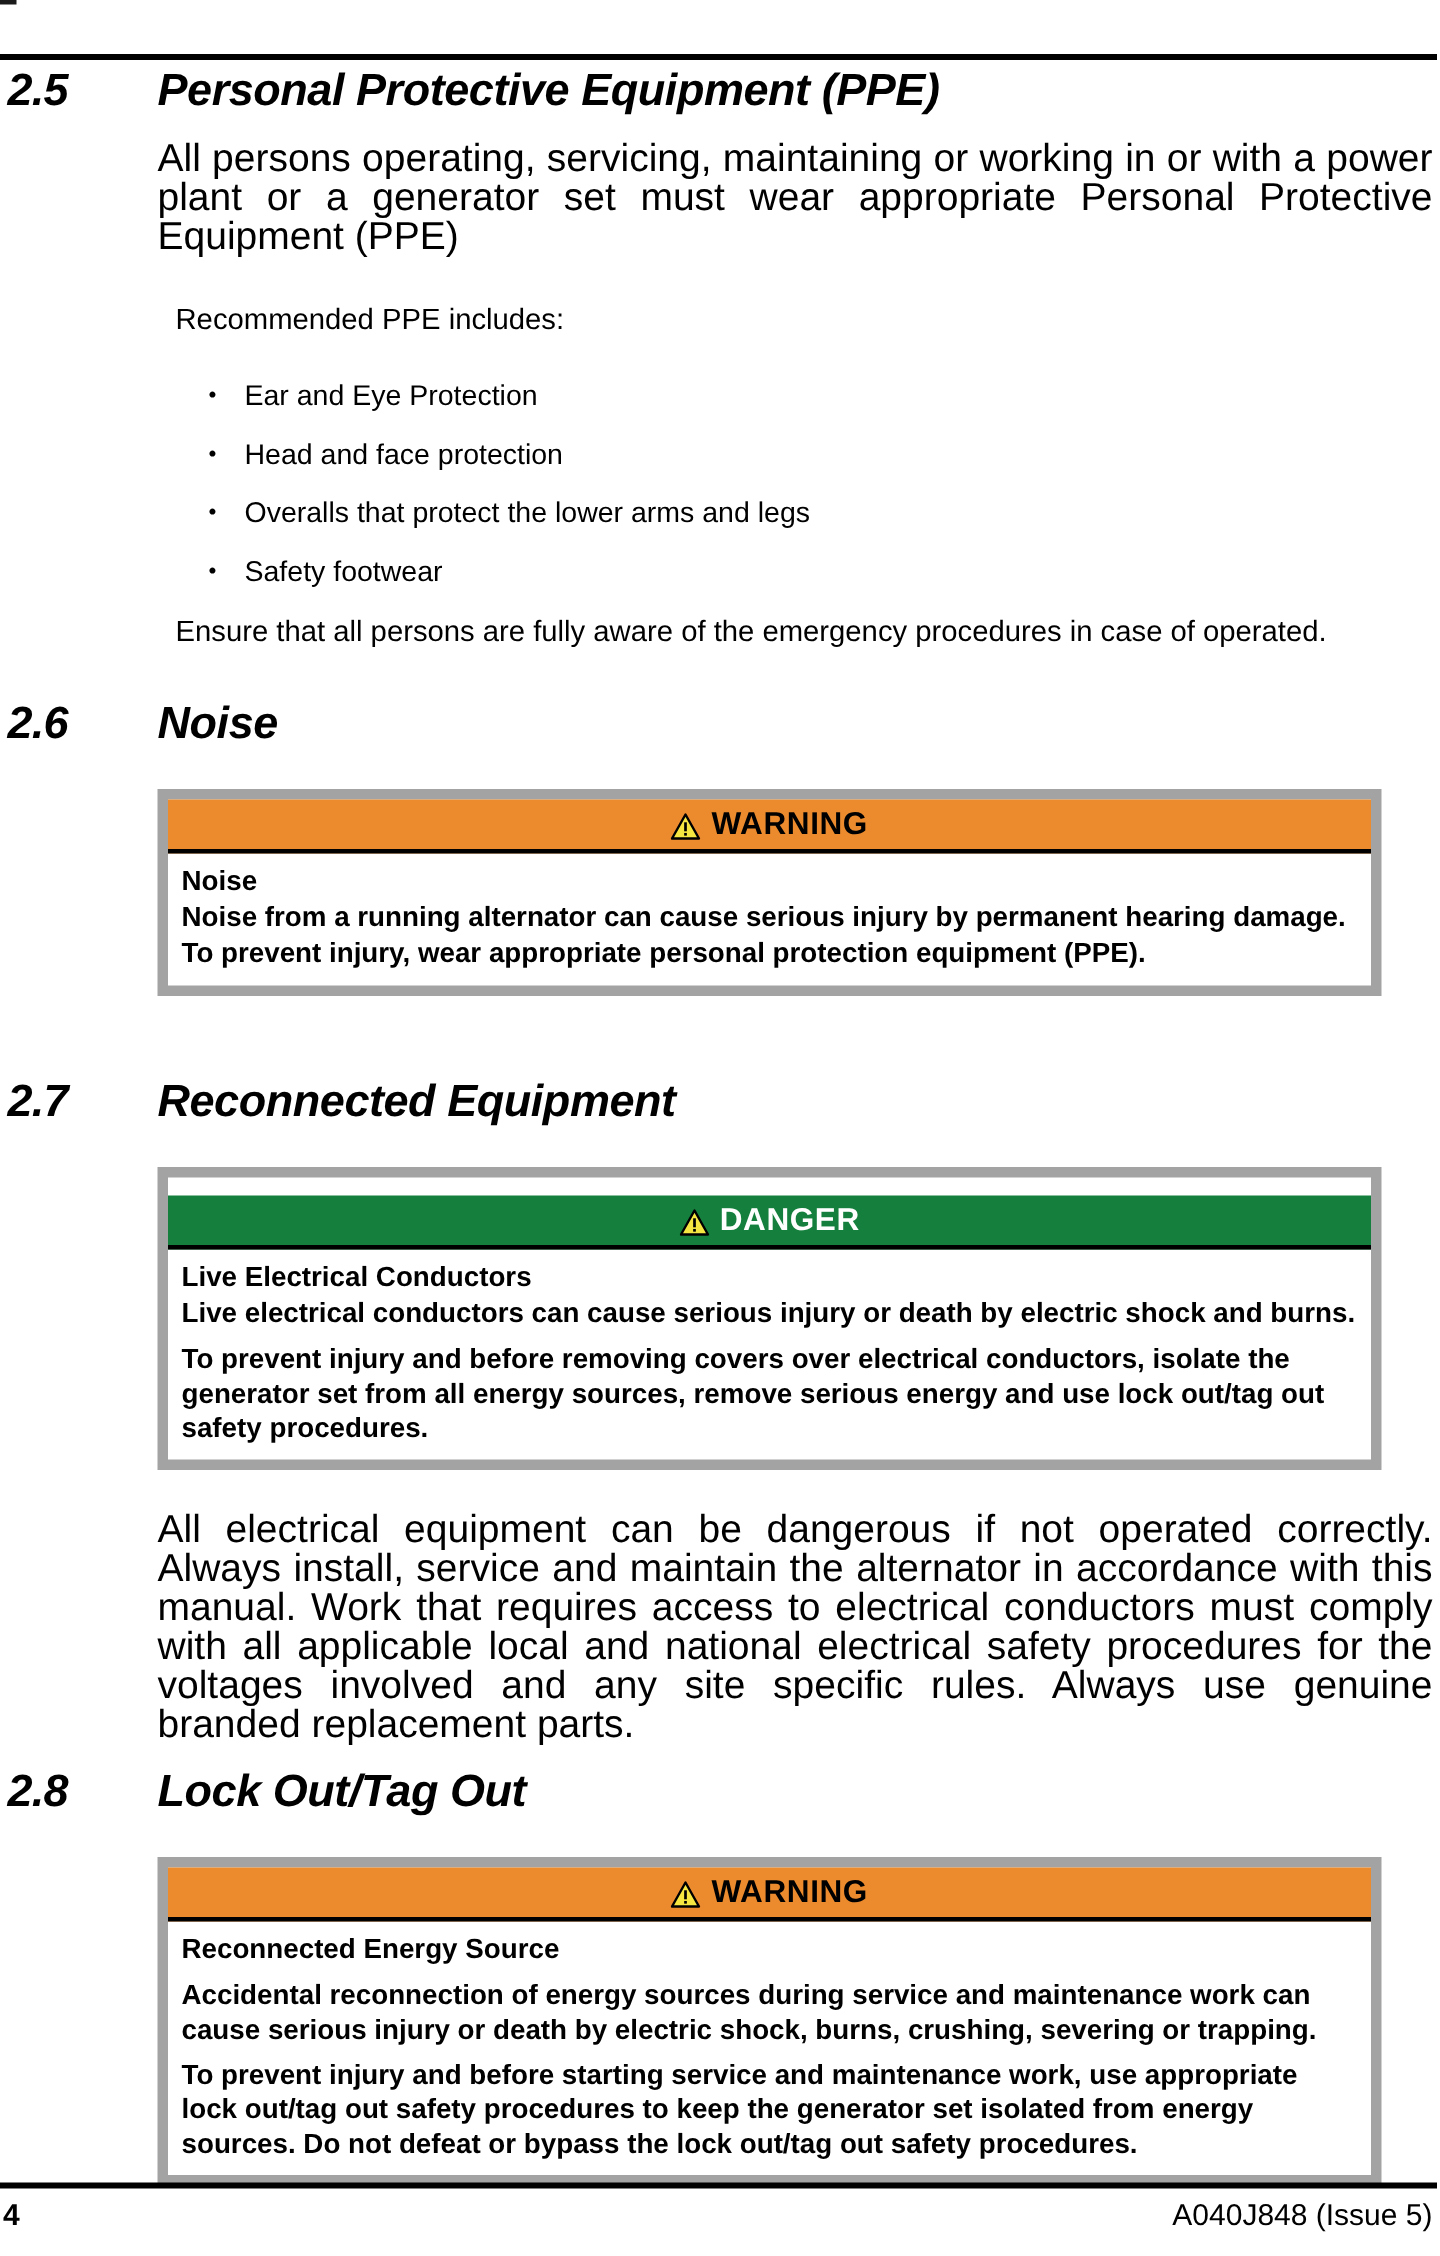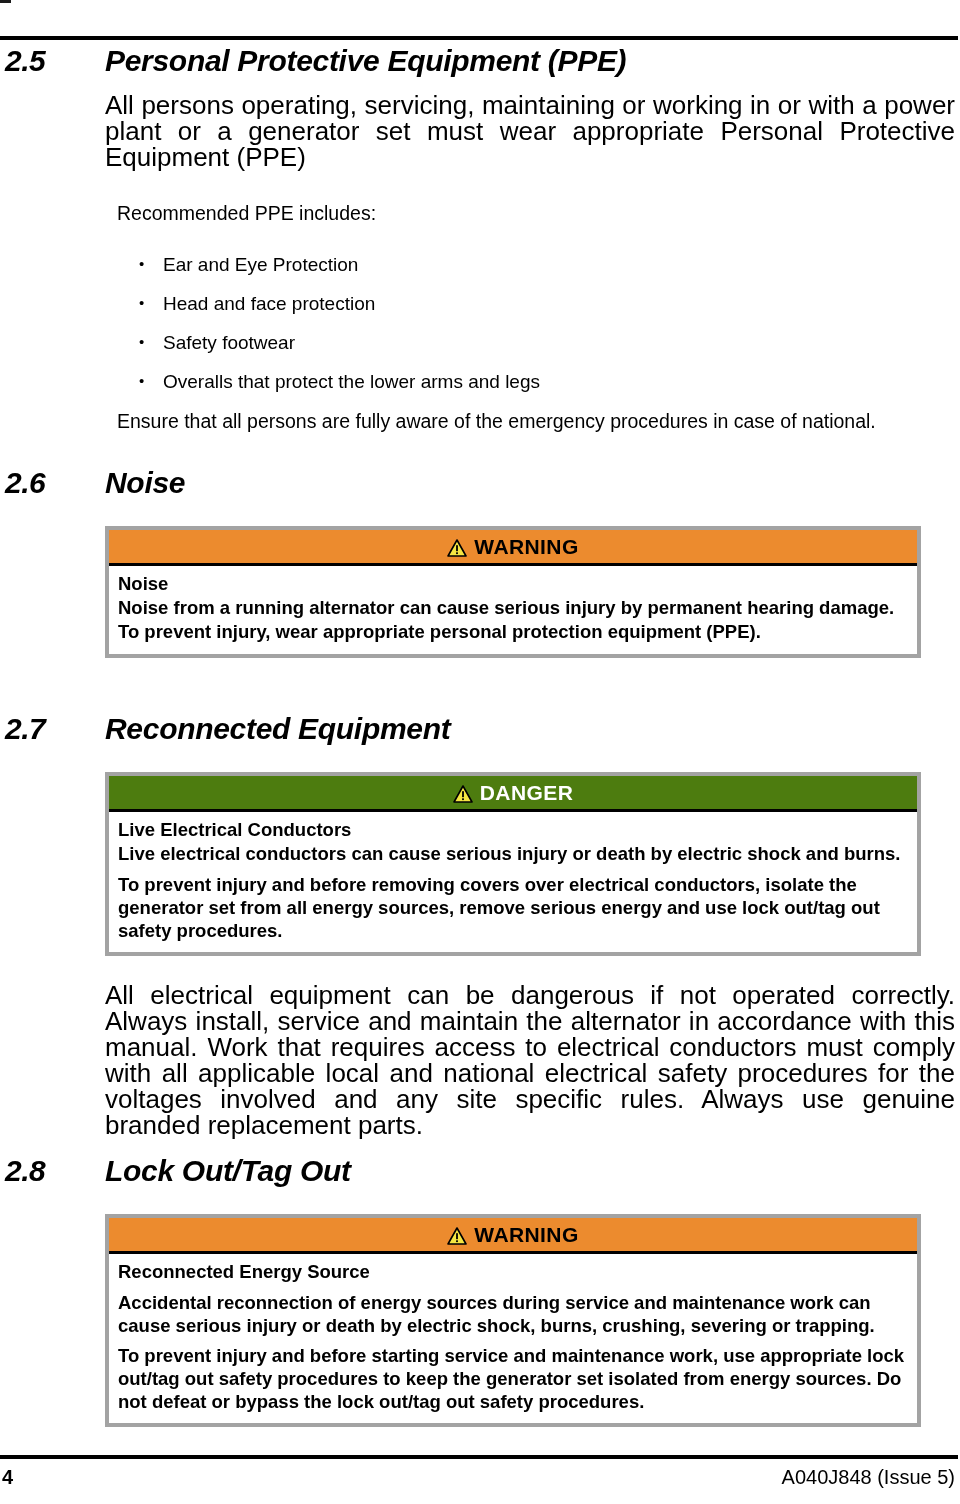"Safety footwear" li { order: before "Overalls that protect the lower" -> after "Overalls that protect the lower" }
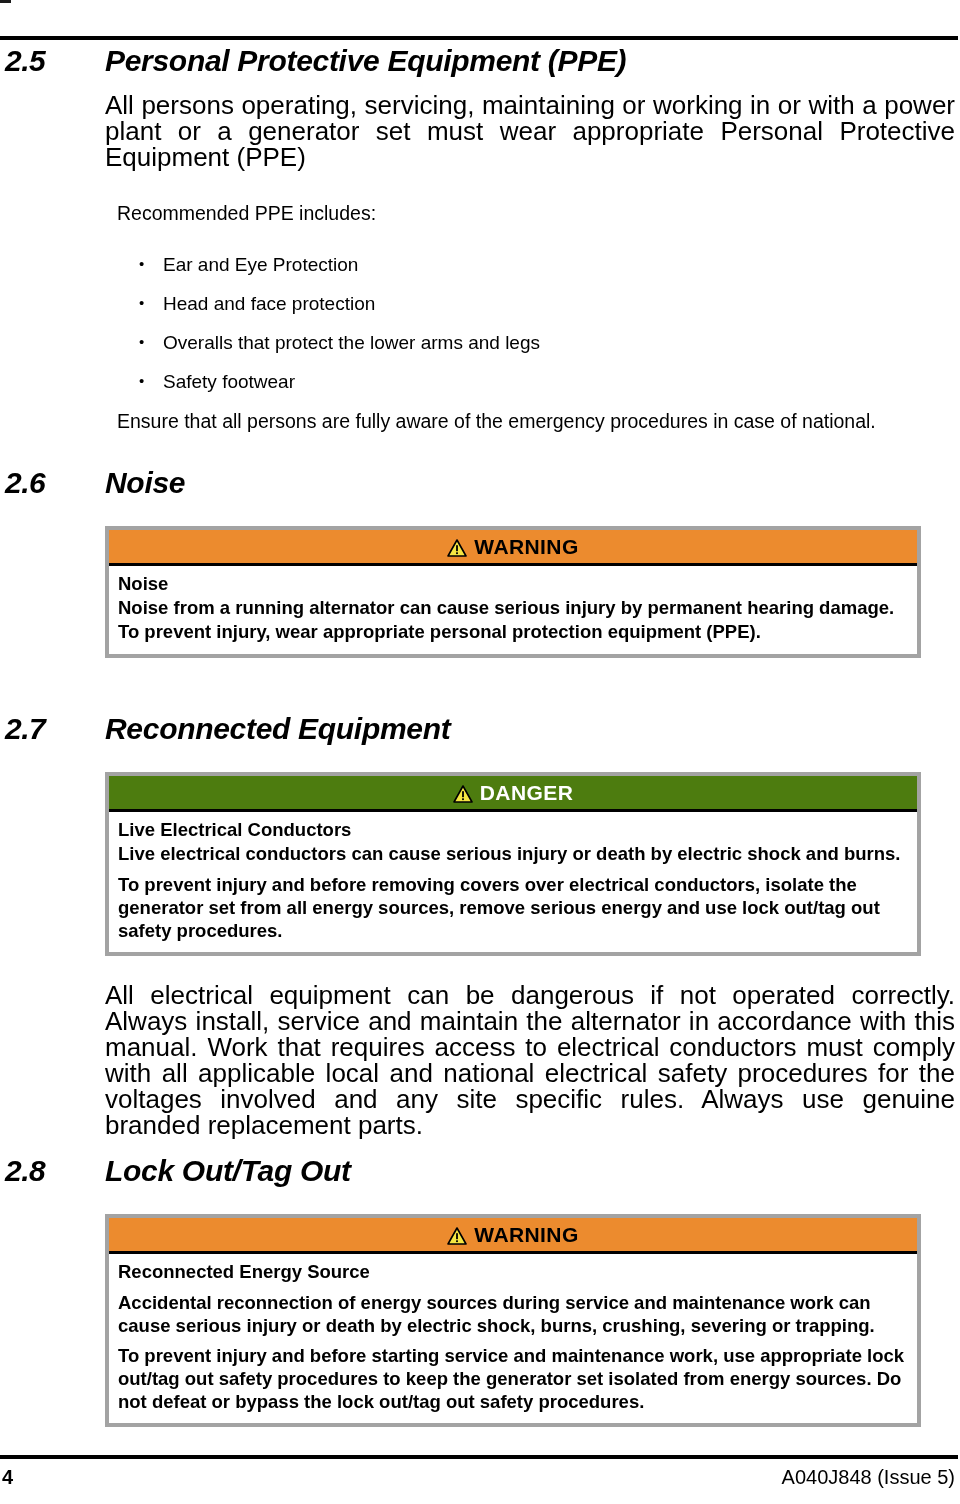"Ensure that all persons are" p.left { text: national -> operated }
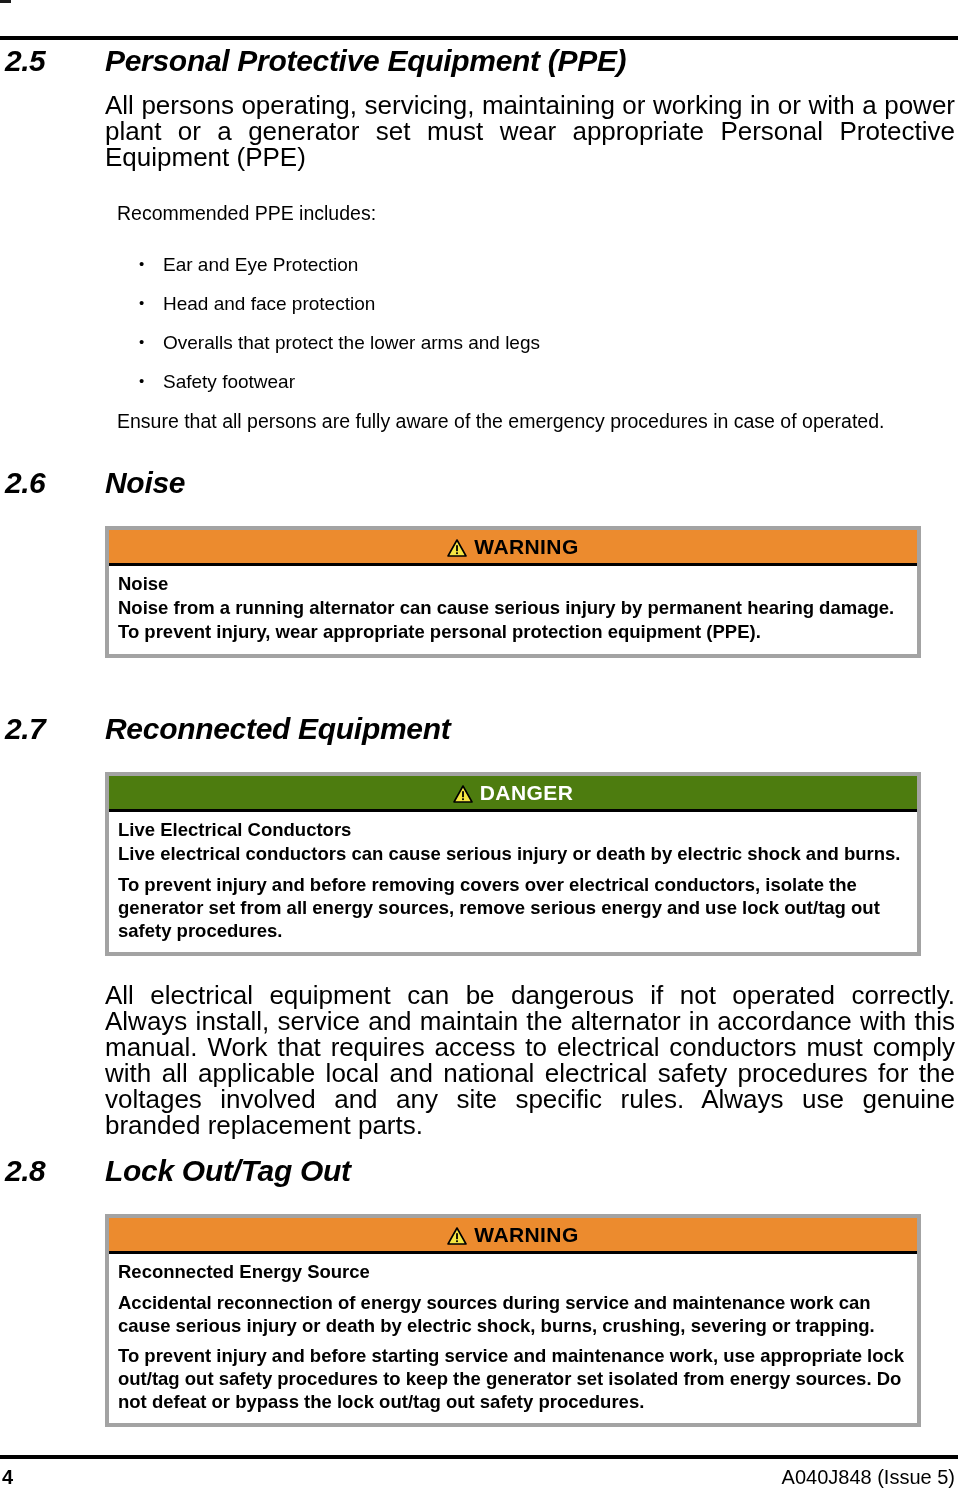"WARNING" .alert { border: 4px solid #a3a3a3 -> 7px solid #a3a3a3 }
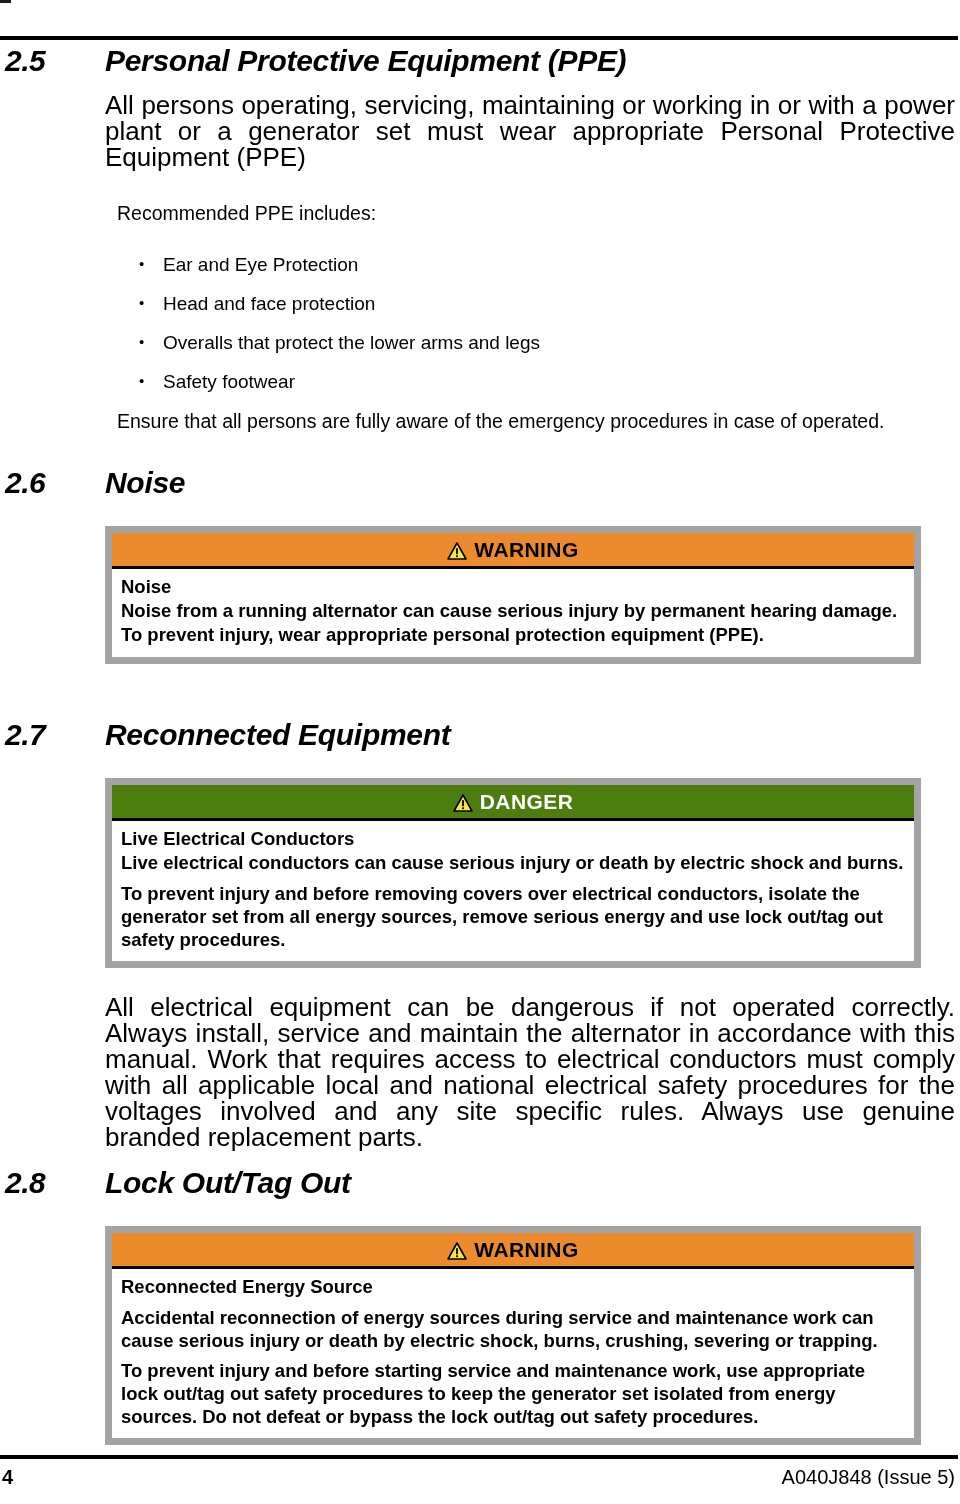"DANGER" .alert.danger .alert-bar { background: #4d7c0f -> #15803d; margin-top: none -> 12px }
